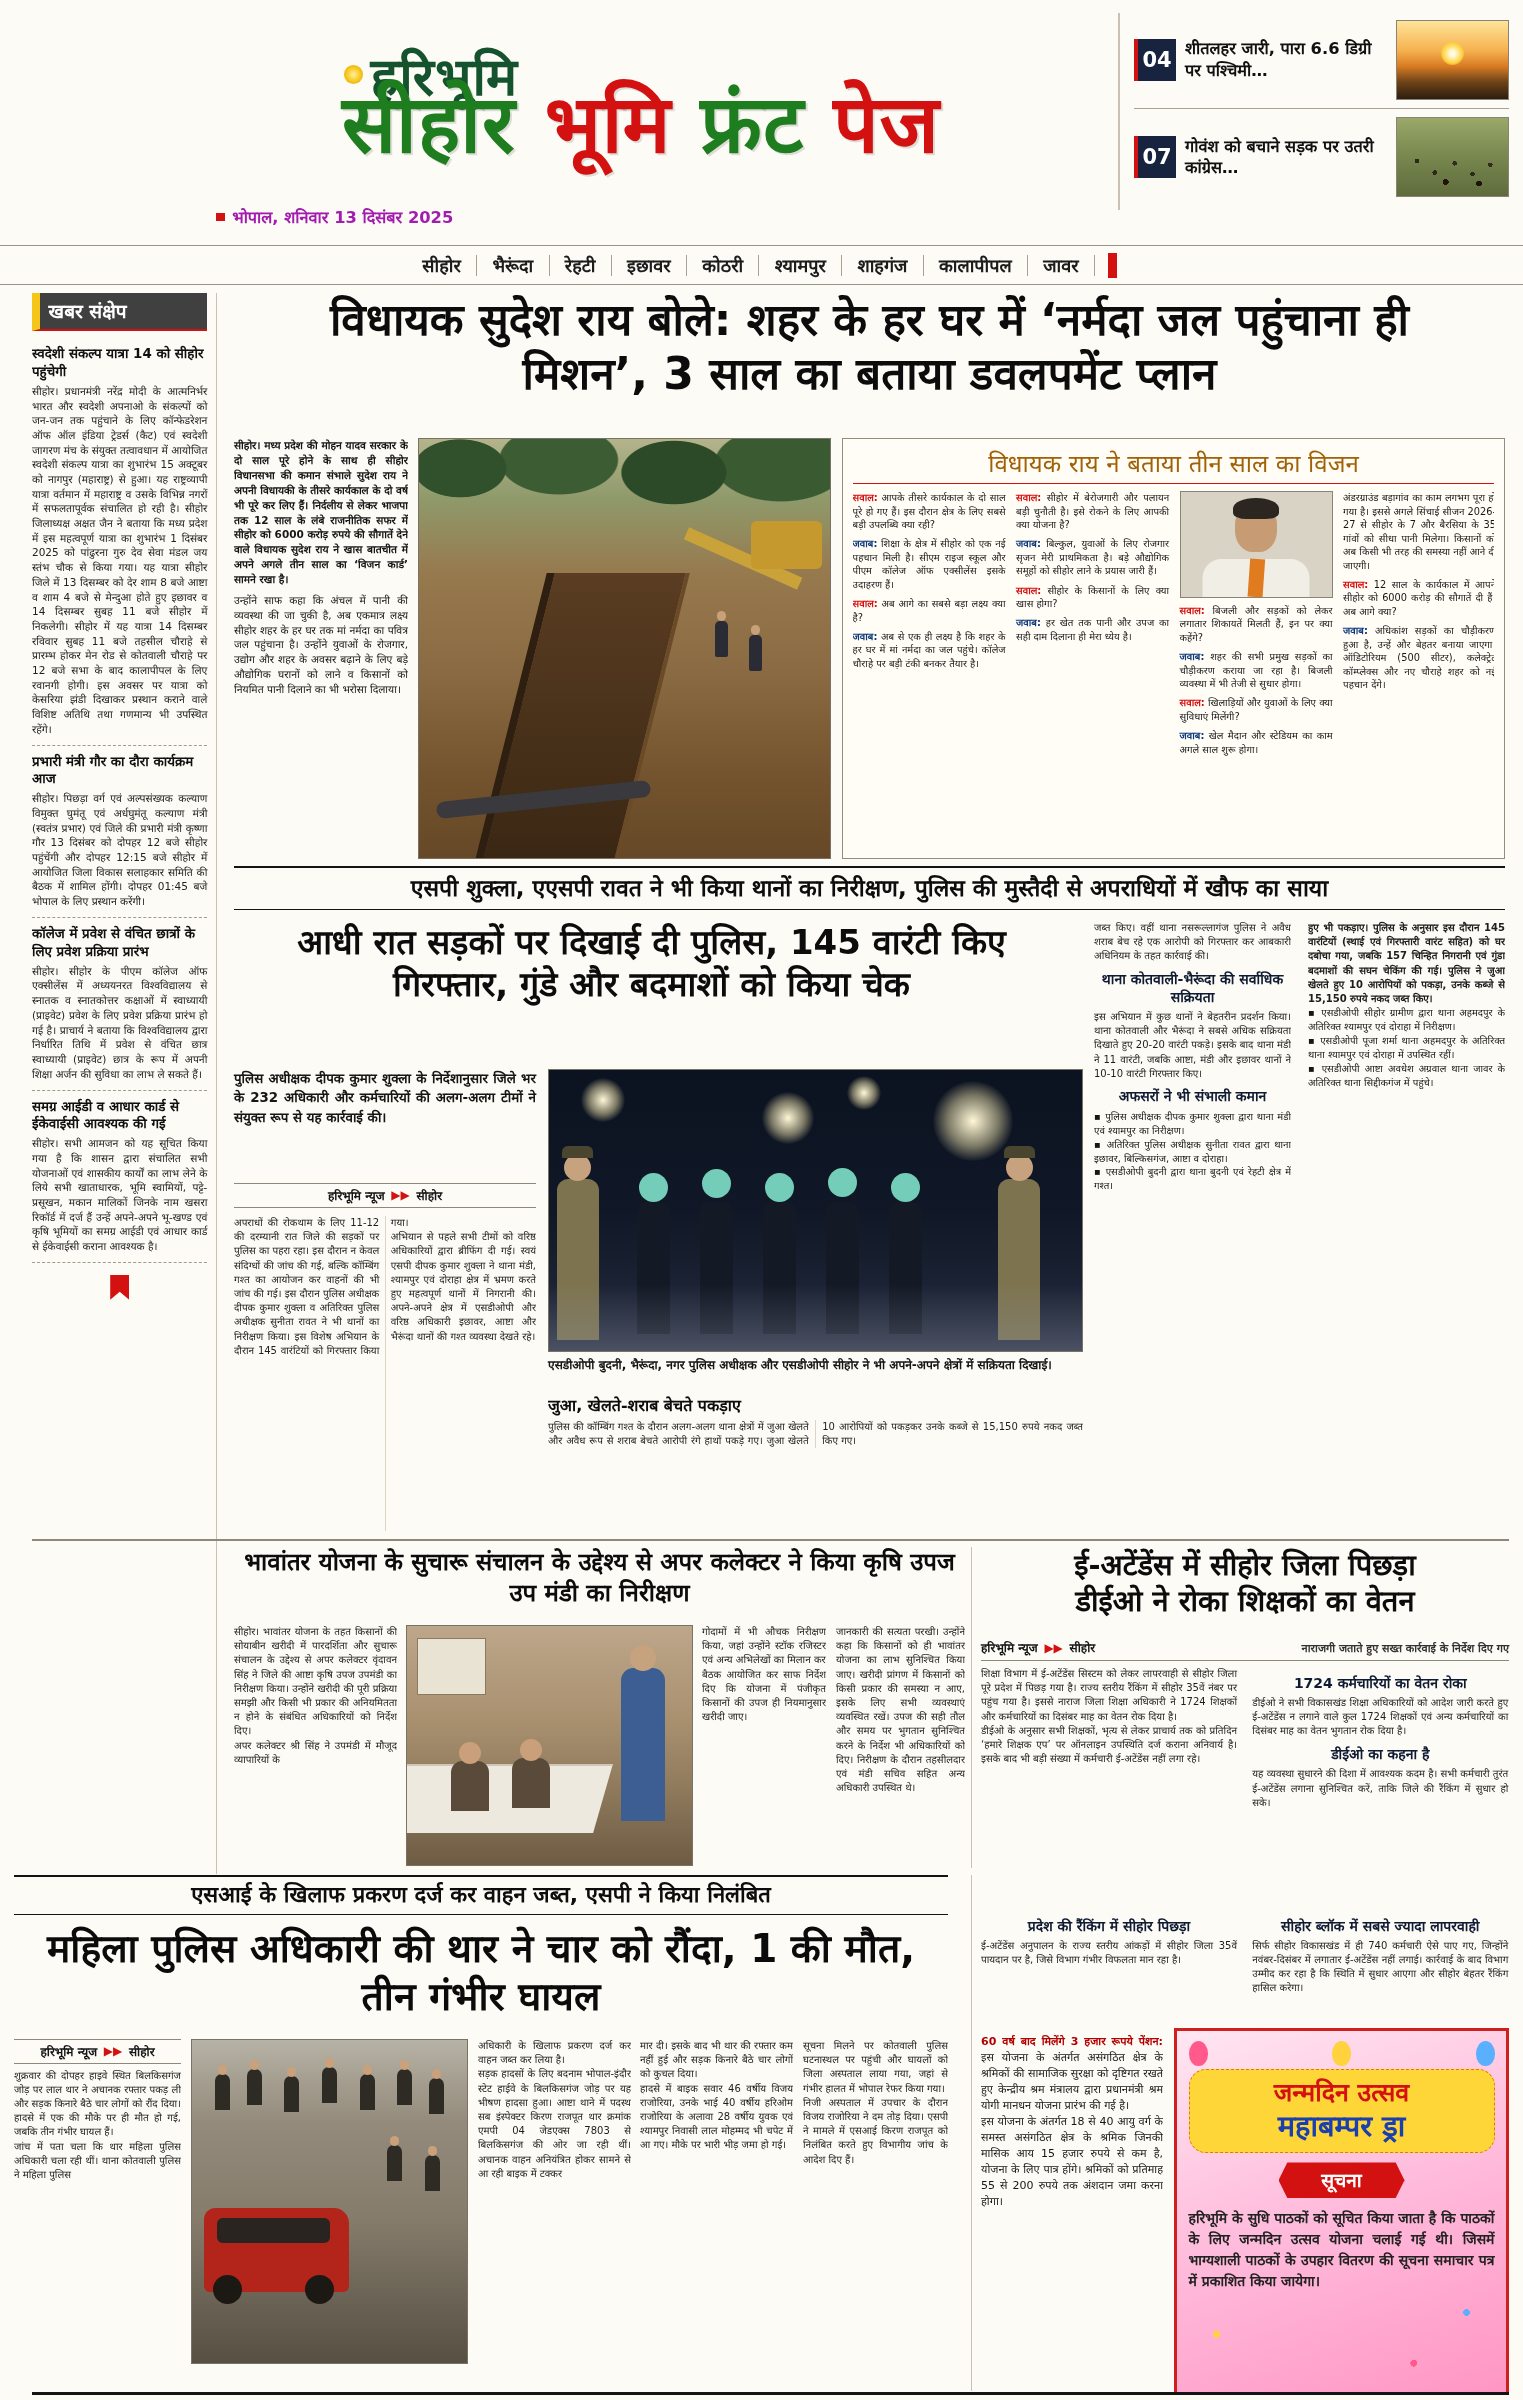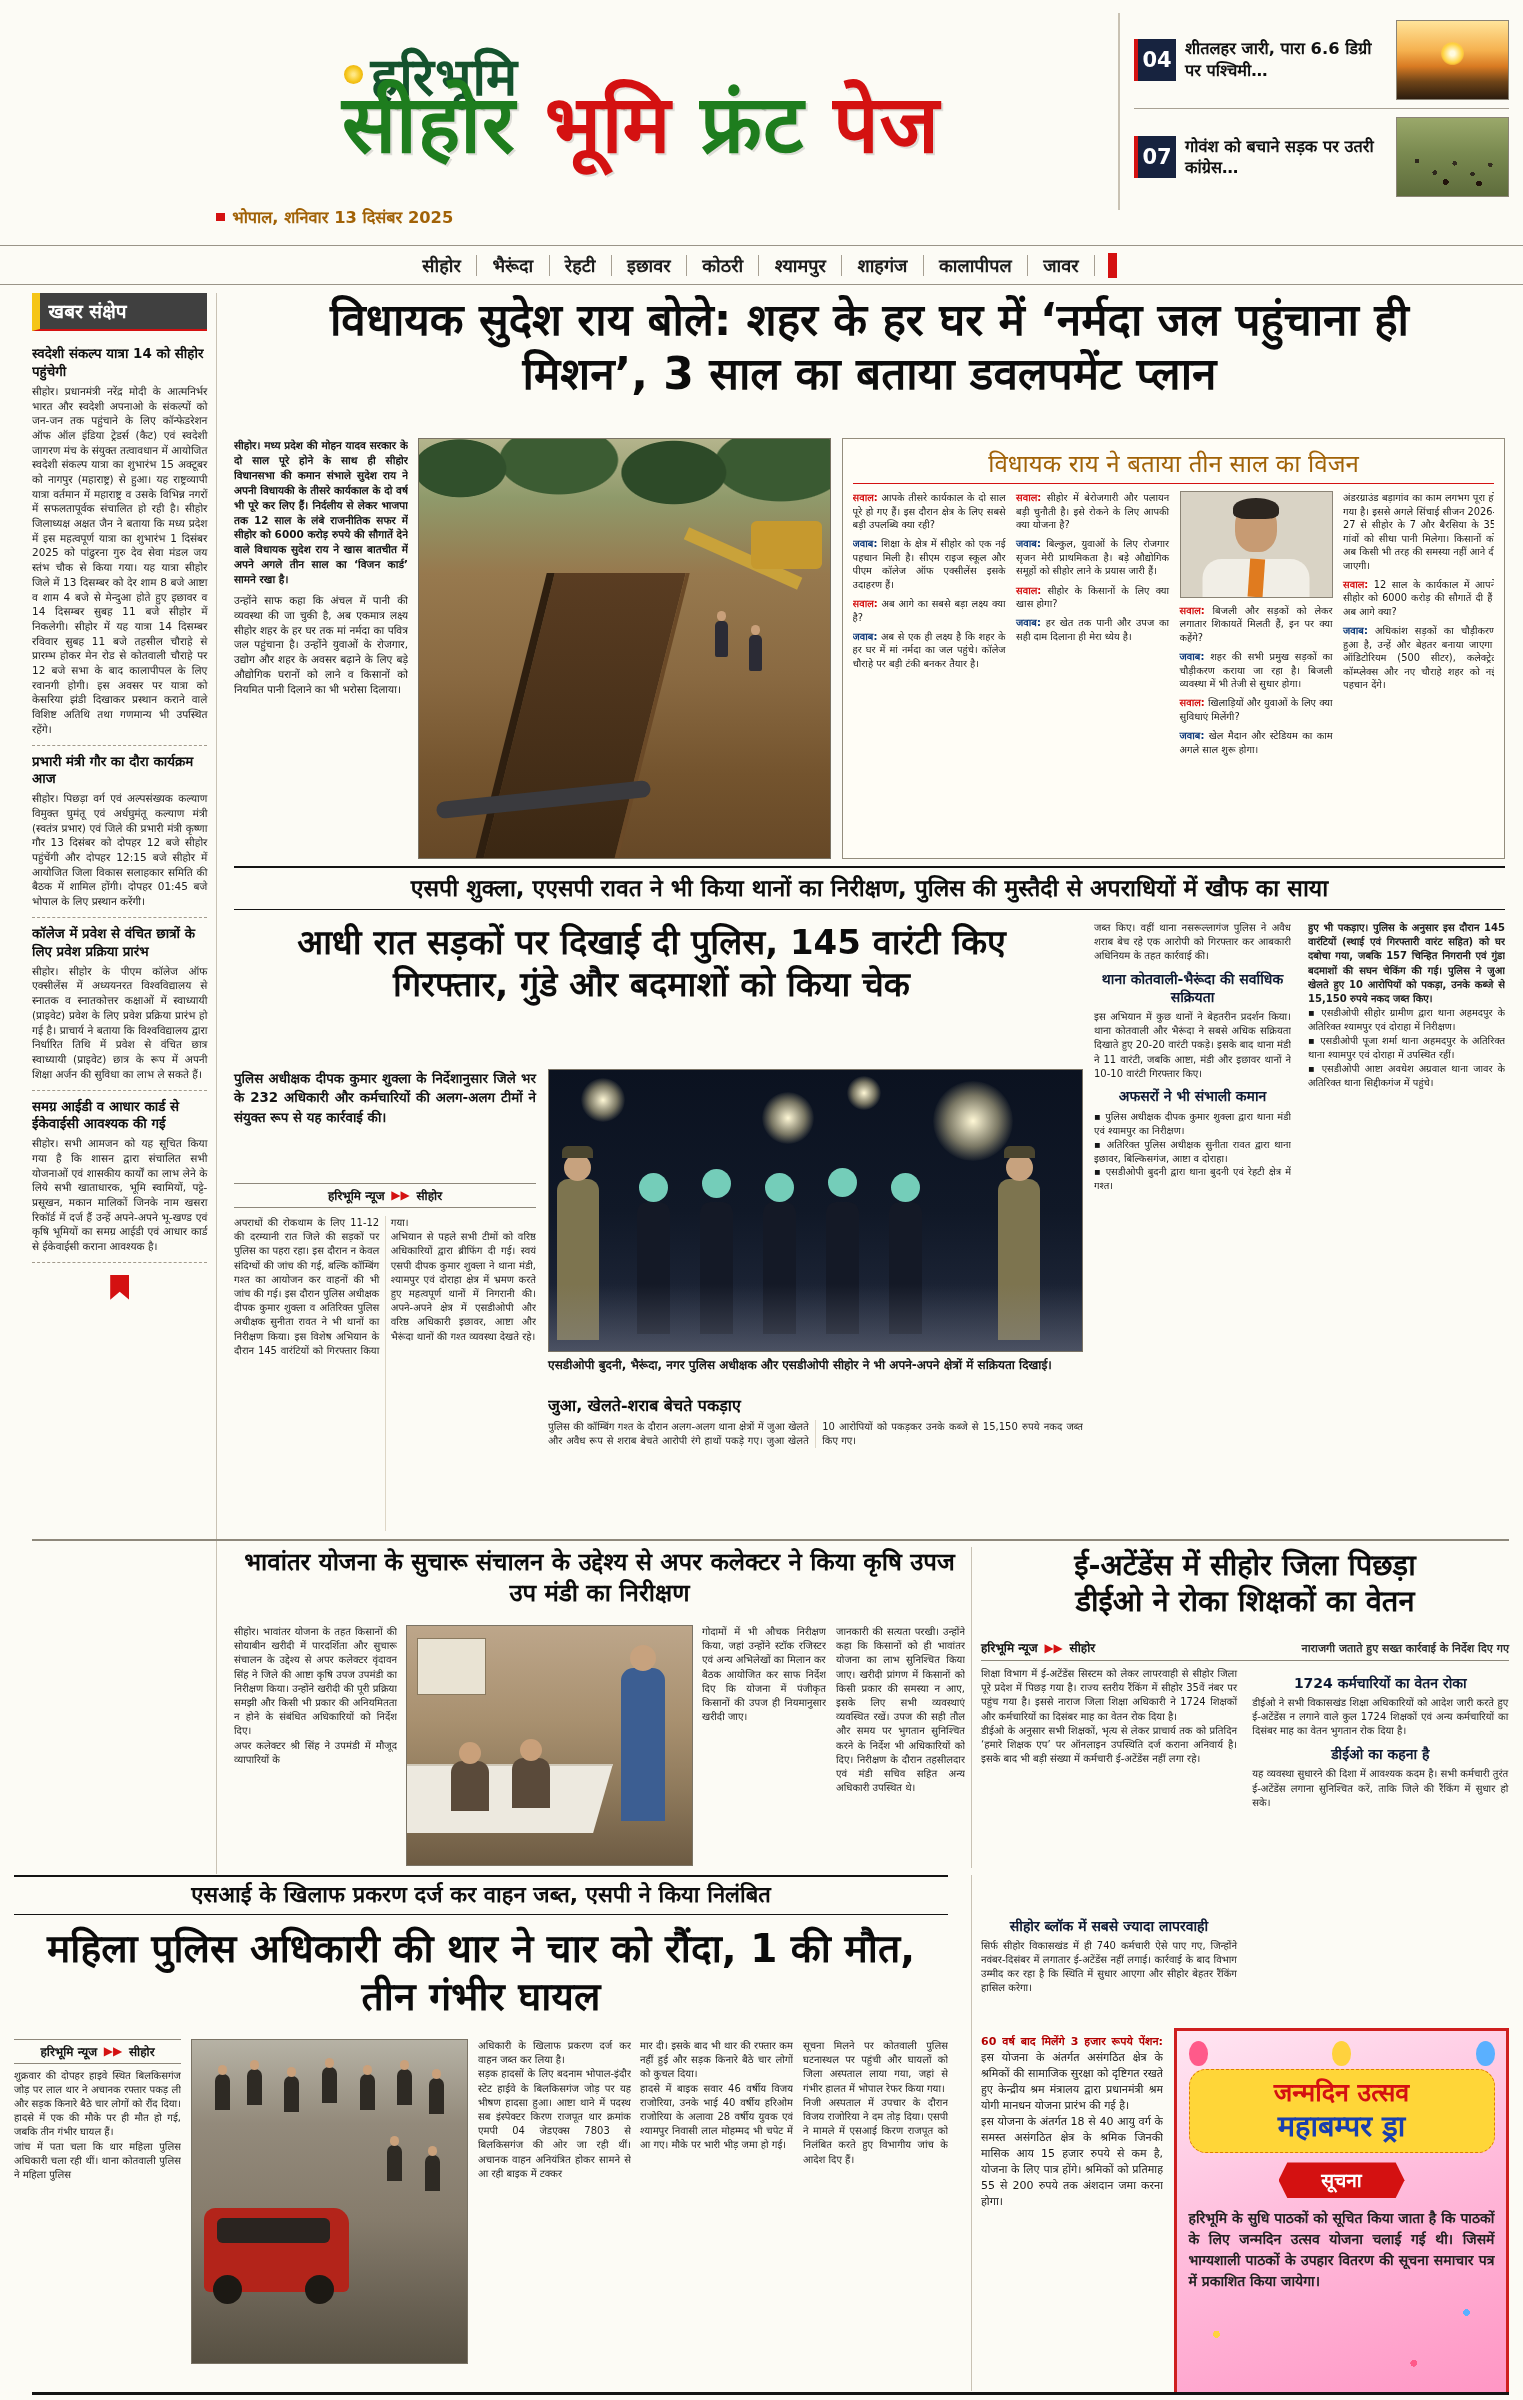"भोपाल, शनिवार 13 दिसंबर 2025" #dateline { color: #a16207 -> #a21caf }
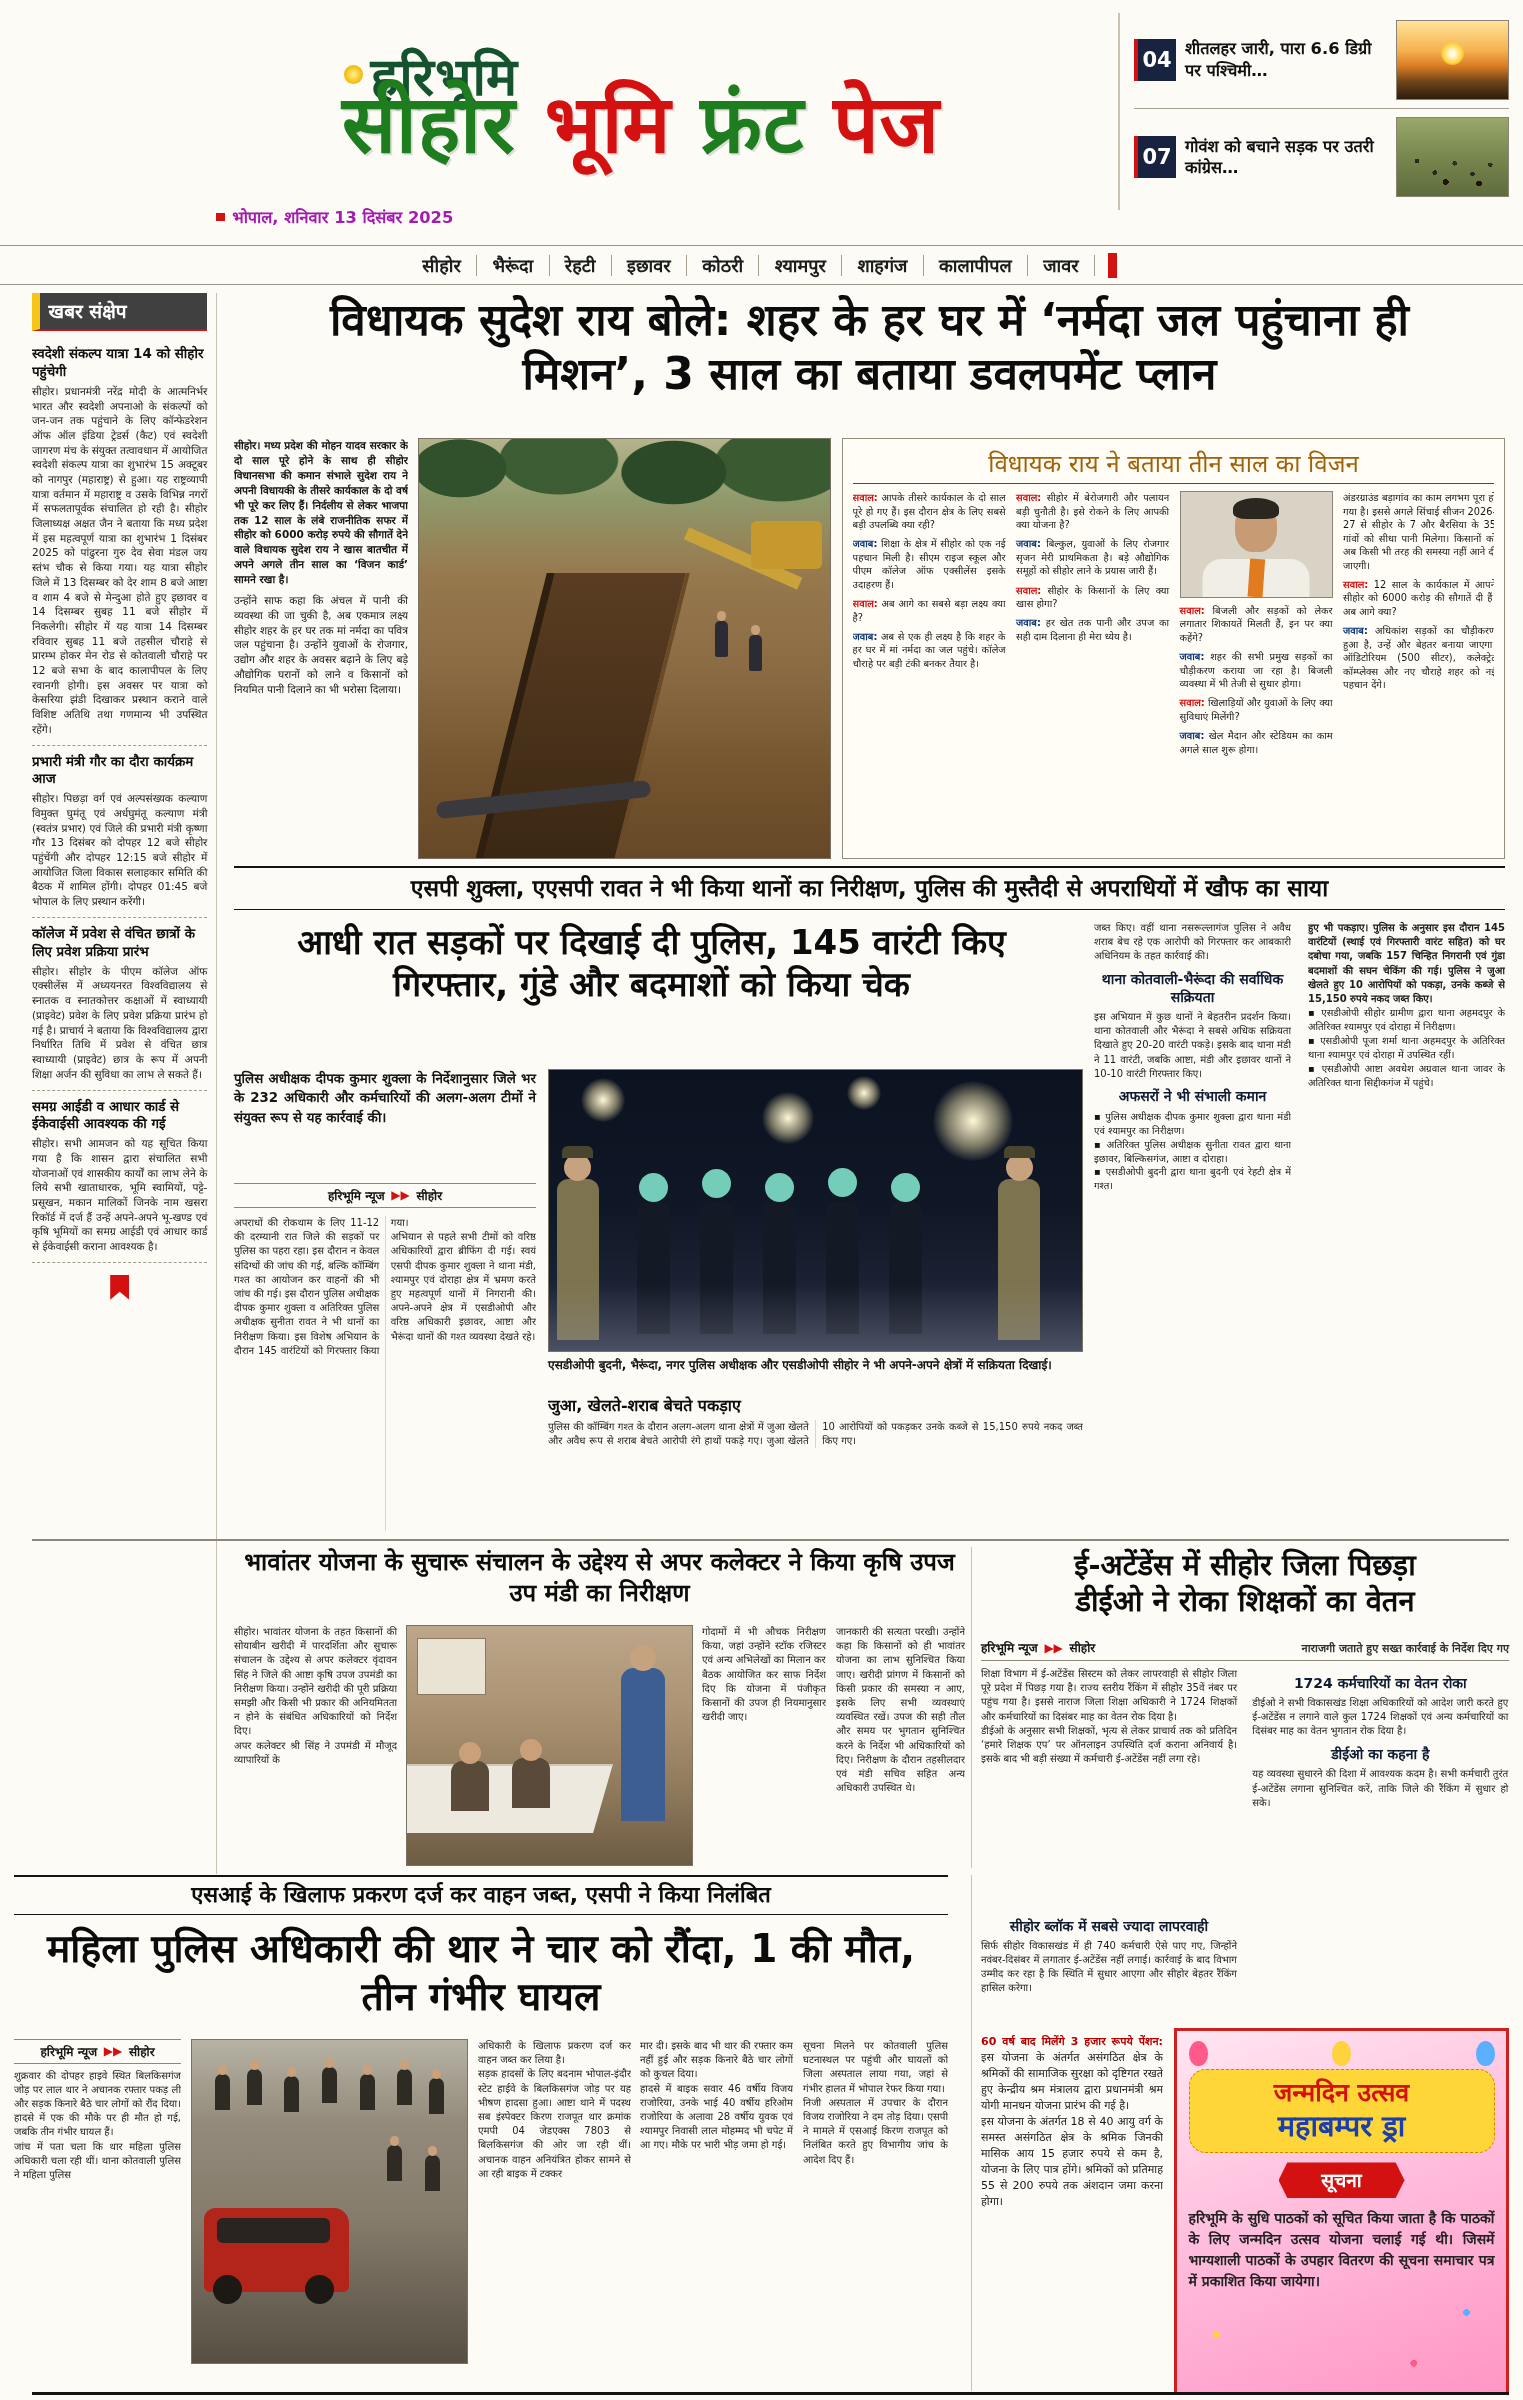"प्रदेश की रैंकिंग में सीहोर" div.s4-col { html: none -> <div> <div>प्रदेश की रैंकिंग में सीहोर पिछड़ा</div> <p>ई-अटेंडेंस अनुपालन के राज्य स्तरीय आंकड़ों में सीहोर जिला 35वें पायदान पर है, जिसे विभाग गंभीर विफलता मान रहा है।</p> </div> }
